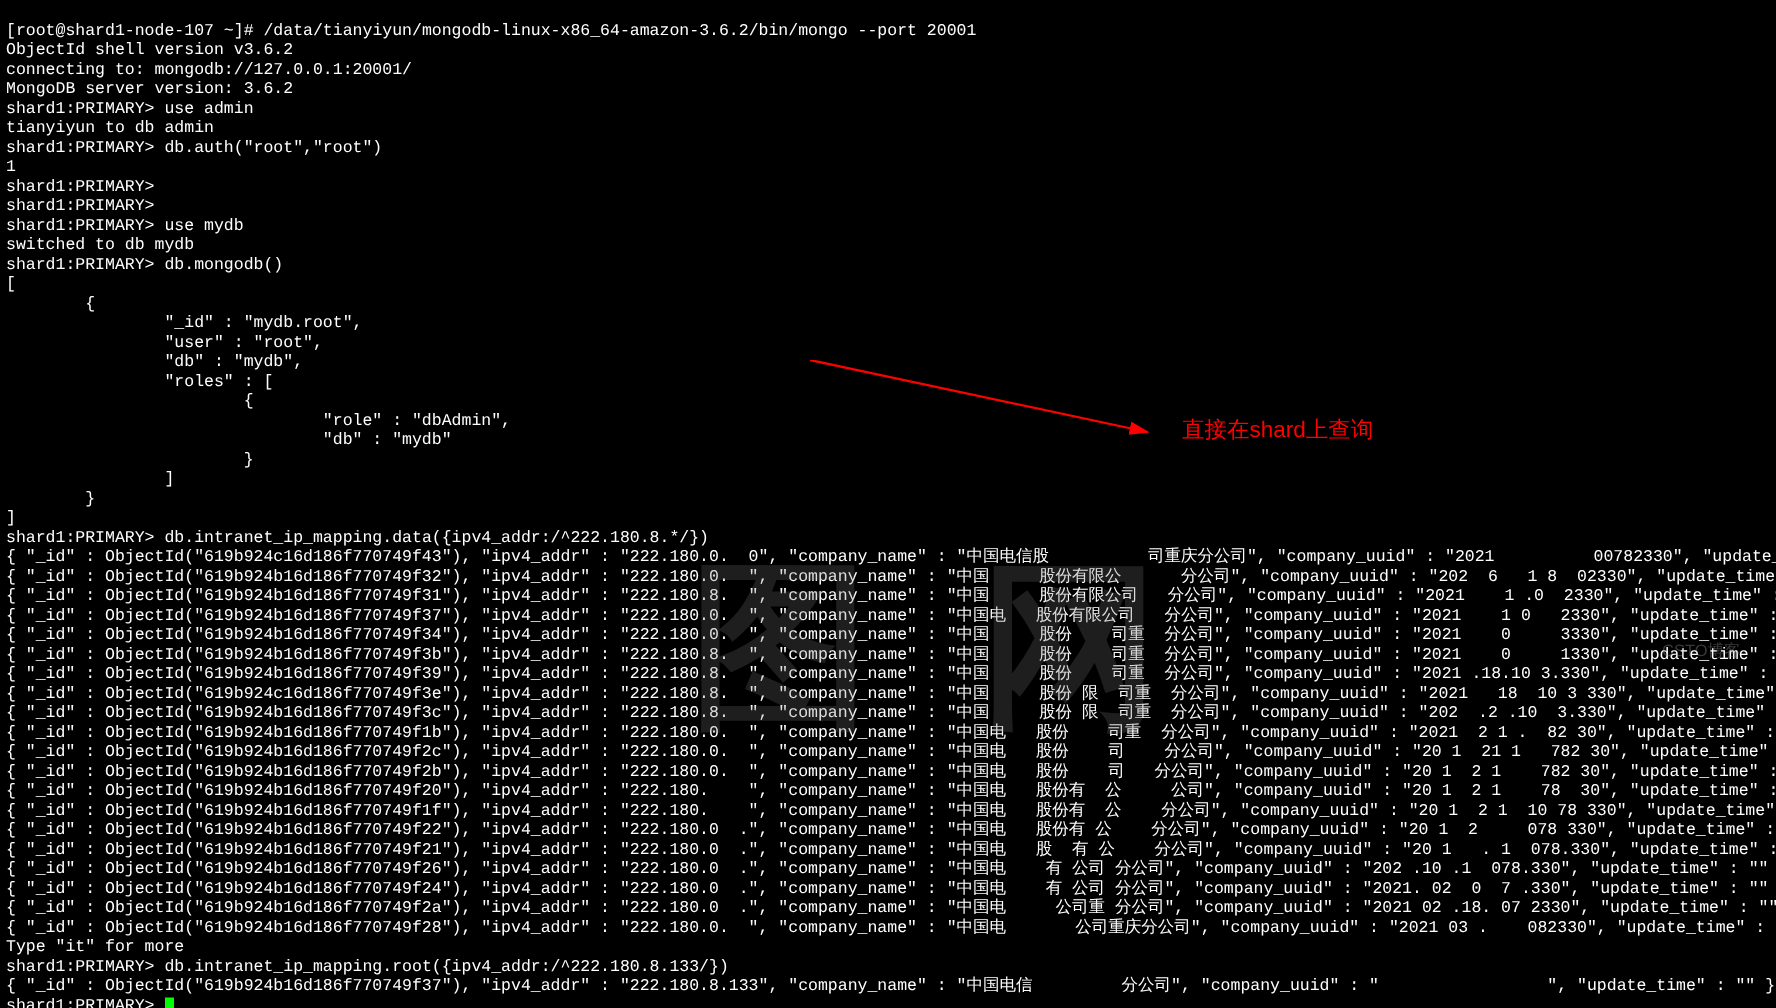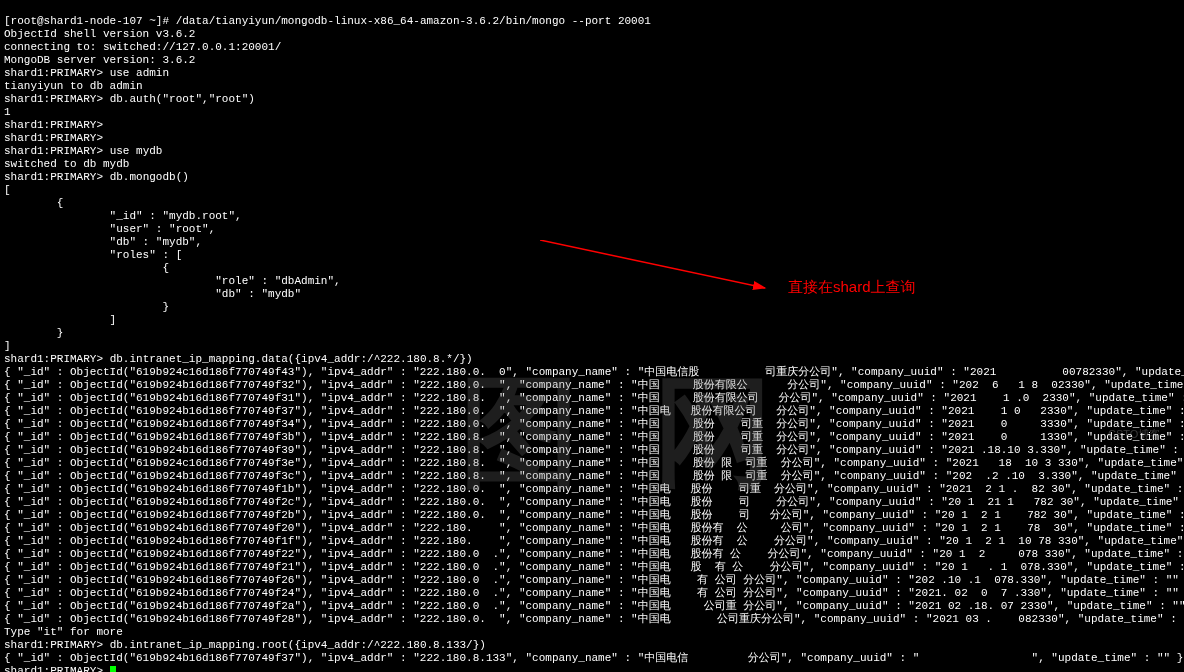"connecting to:" span { text: switched://127.0.0.1:20001/ -> mongodb://127.0.0.1:20001/ }
